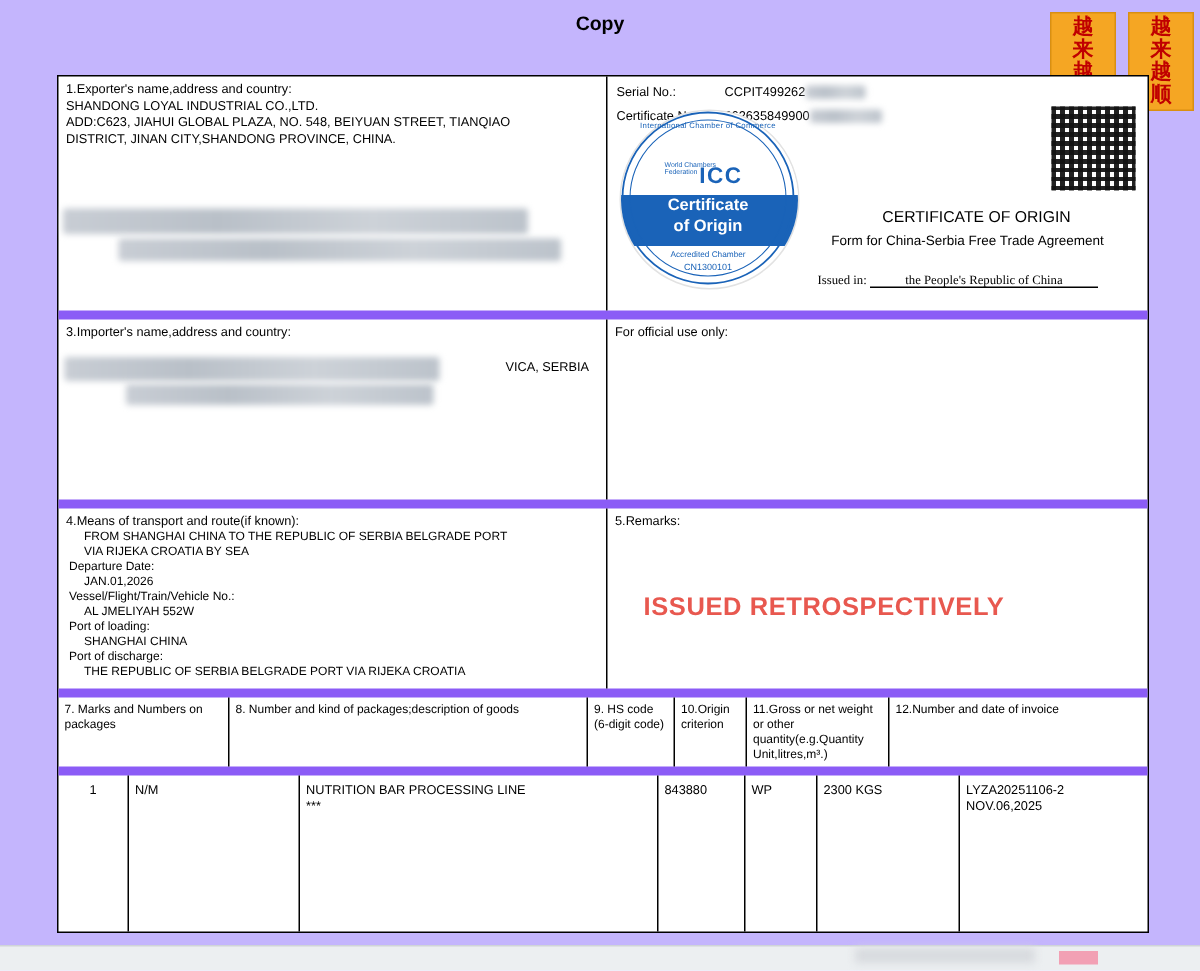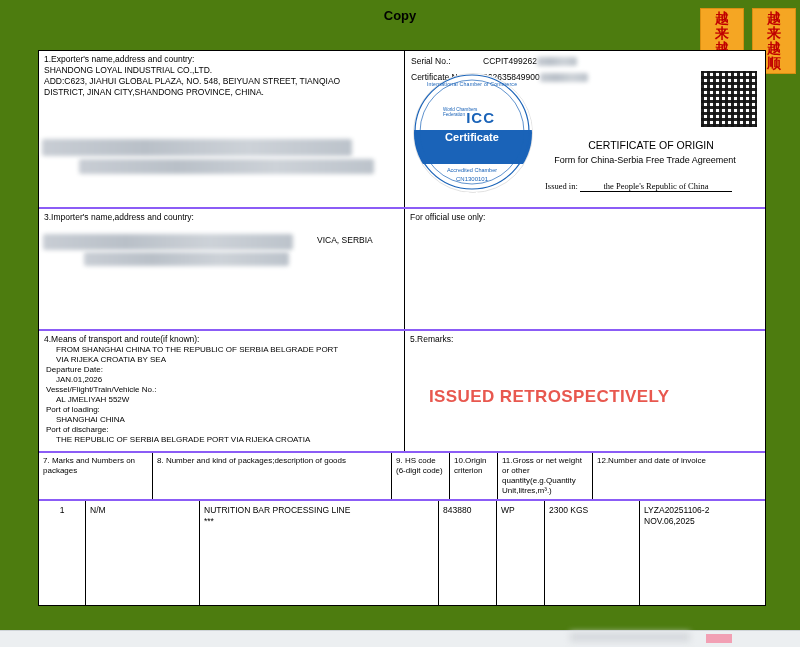"Copy" #page { background: #4d7c0f -> #c4b5fd }
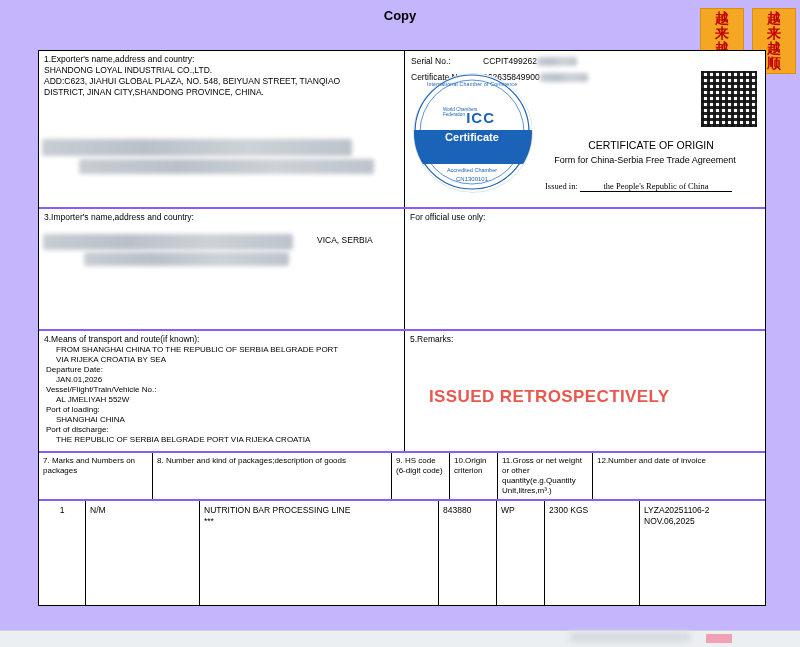"1.Exporter's name,address and country:" .bd-b { border-bottom: 2px solid #8b5cf6 -> 6px solid #8b5cf6 }
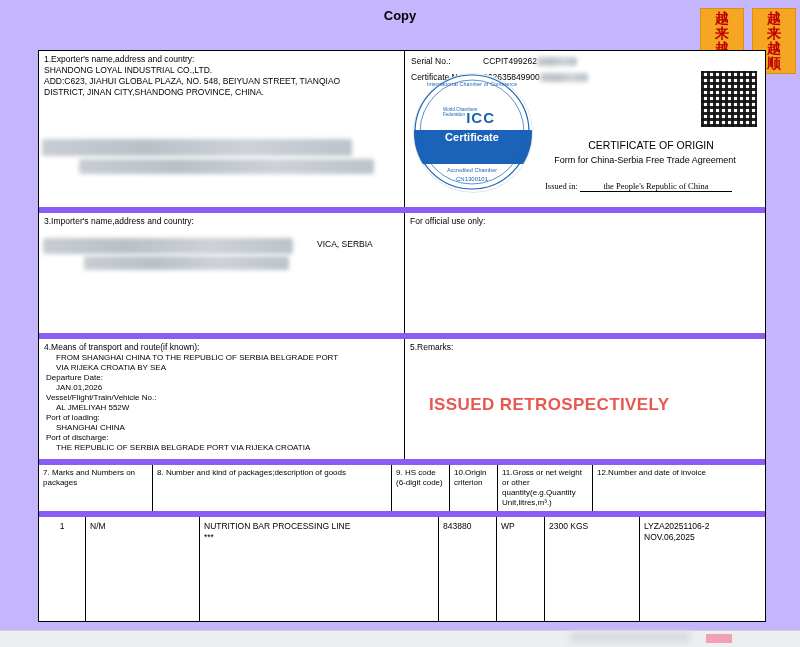"of Origin" #icc .co2 { margin-top: 45px -> none }
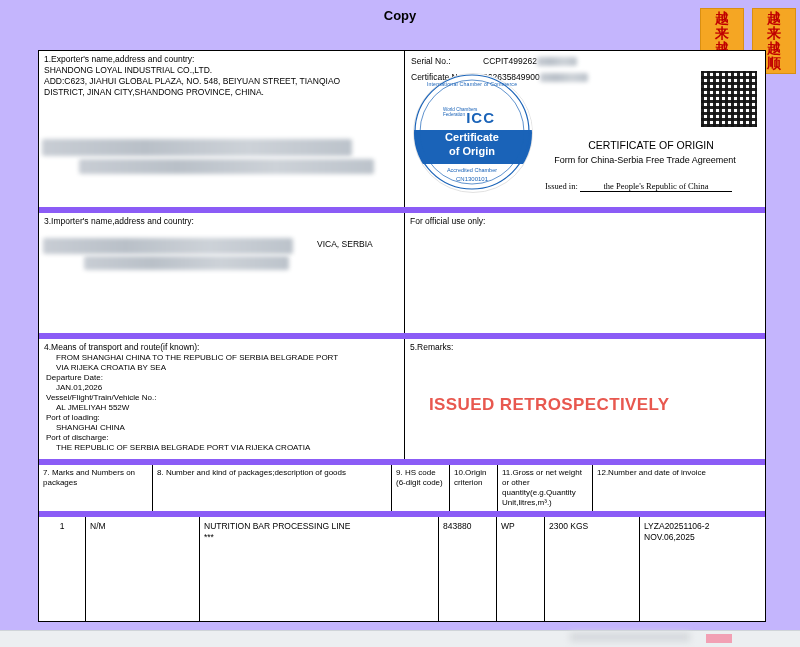"VICA, SERBIA" #box3city { left: 278px -> 298px }
